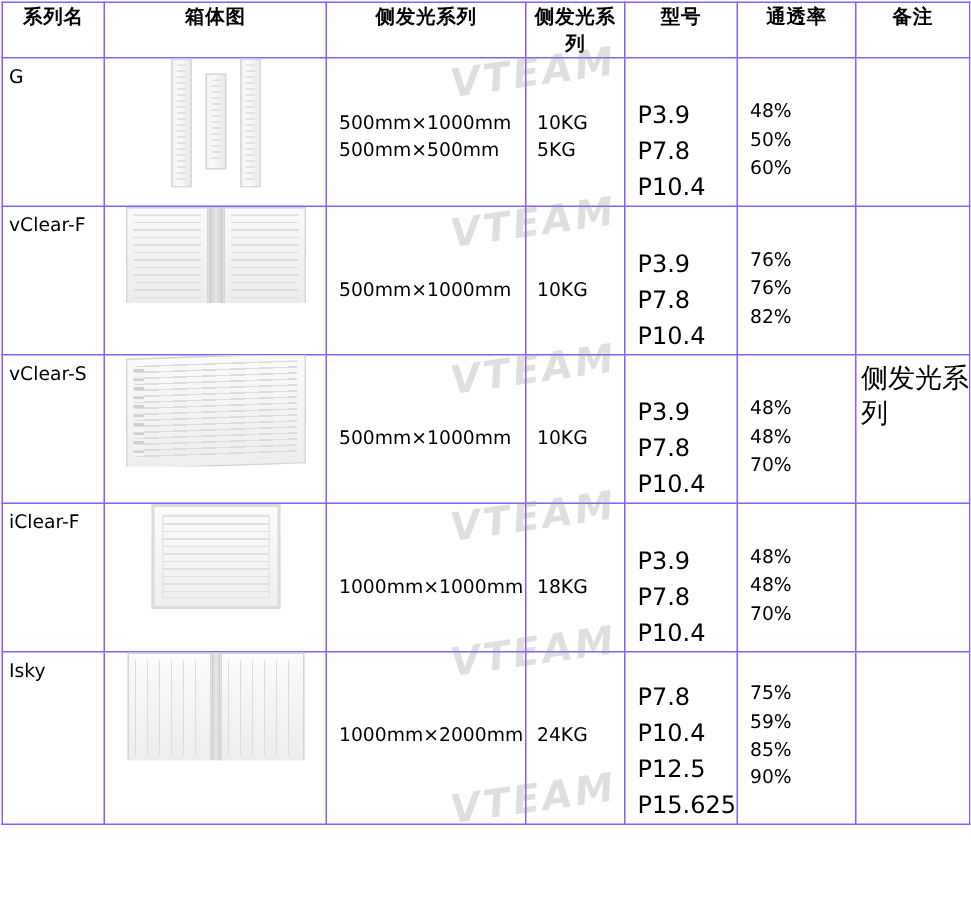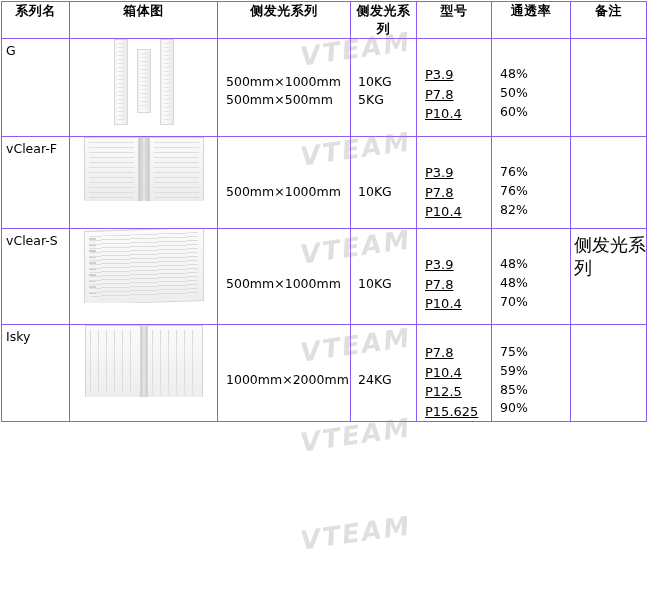"P3.9" .model-text { font-size: 13px -> 16px; text-decoration: underline -> none }
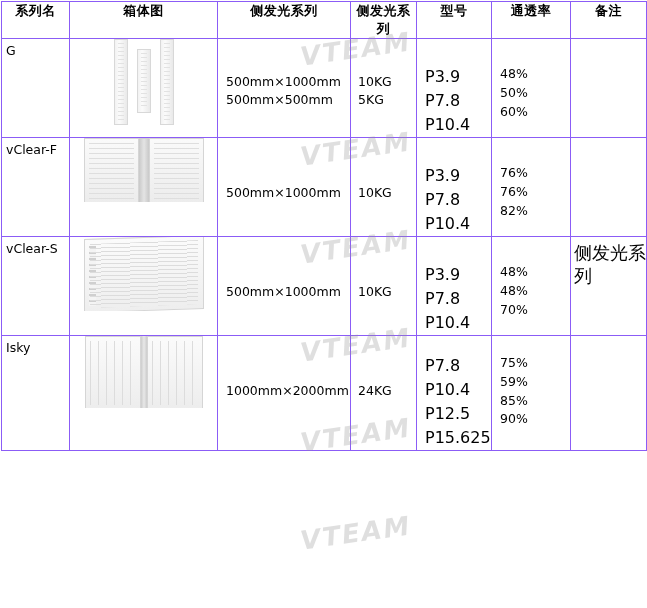"iClear-F" tr { html: none -> <tr> <td> <div>iClear-F</div> </td> <td> <div> <div></div> </div> </td> <td> <div>1000mm×1000mm</div> </td> <td> <div>18KG</div> </td> <td> <div>P3.9 P7.8 P10.4</div> </td> <td> <div>48% 48% 70%</div> </td> <td> <div></div> </td> </tr> }
